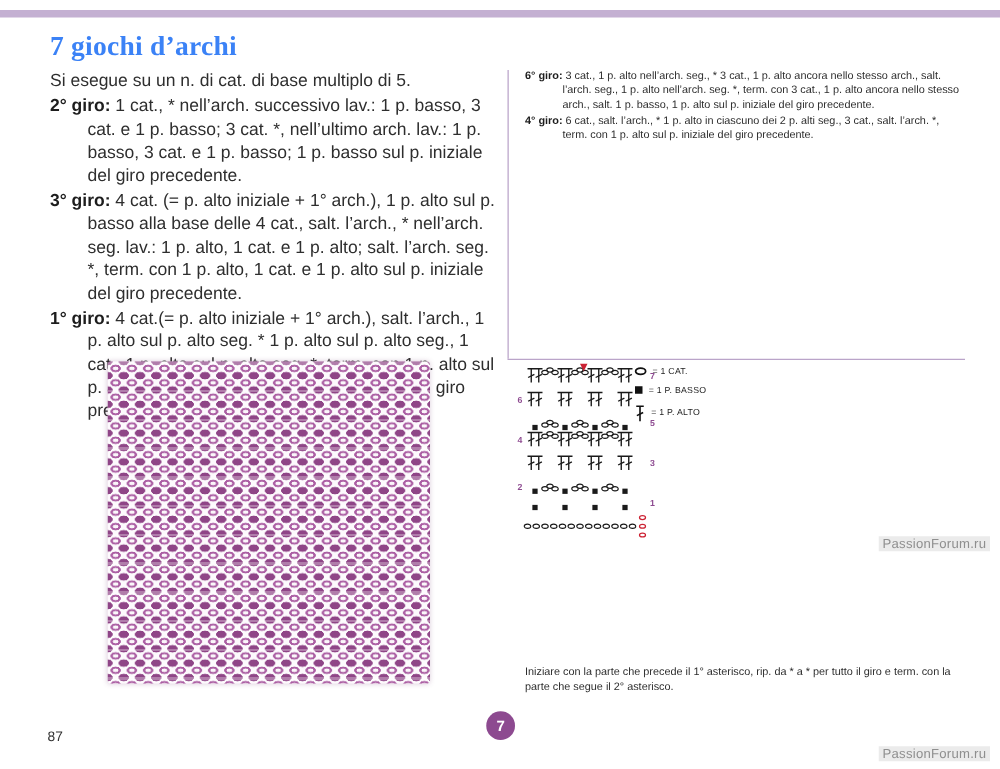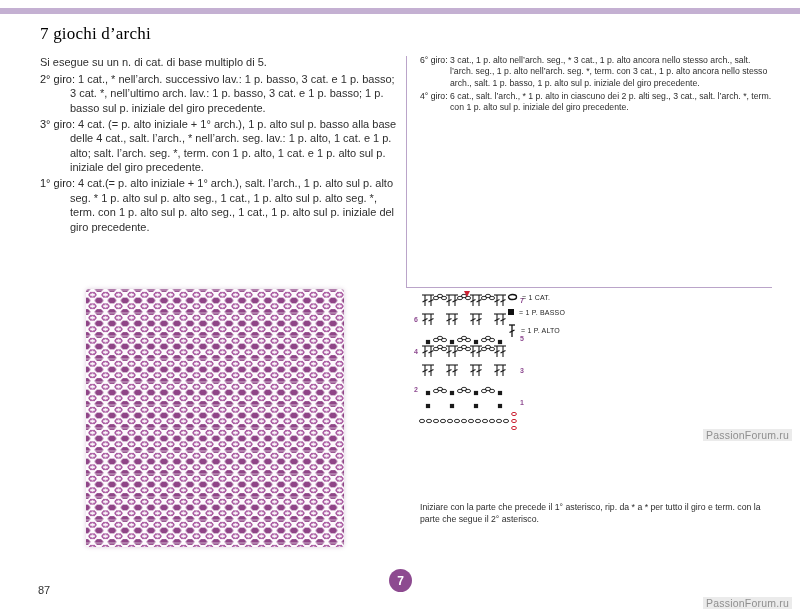"7 giochi d’archi" .title { color: #000000 -> #3b82f6; font-size: 17px -> 22px; font-weight: normal -> bold }
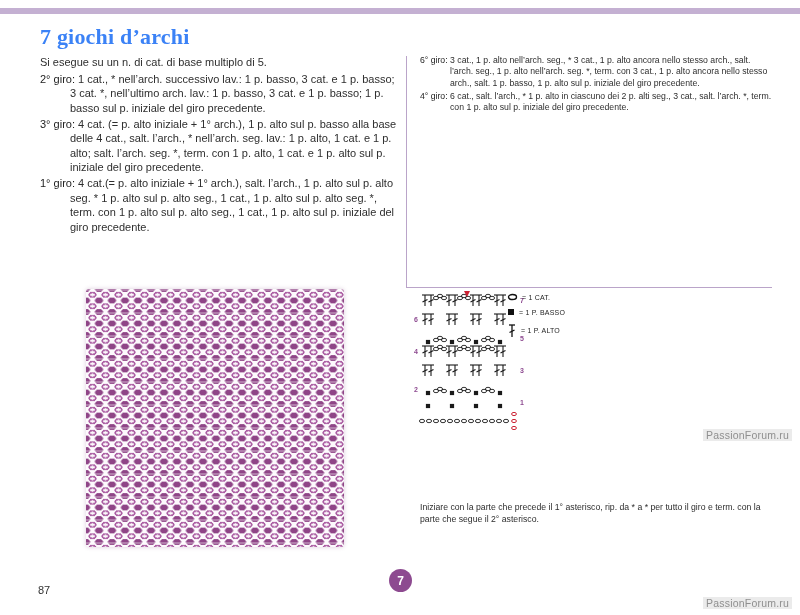"Si esegue su un n." .col-left { font-size: 11px -> 14px }
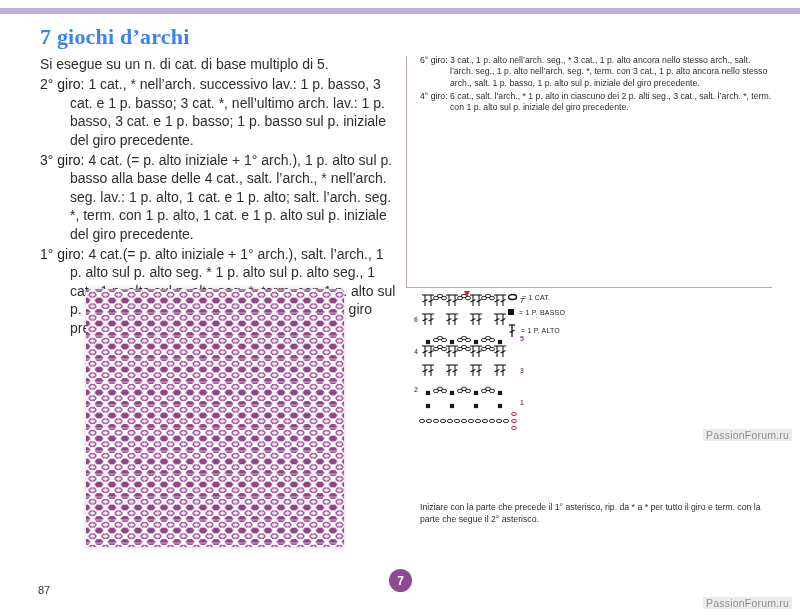"6° giro:" p.giro b { font-weight: normal -> bold }
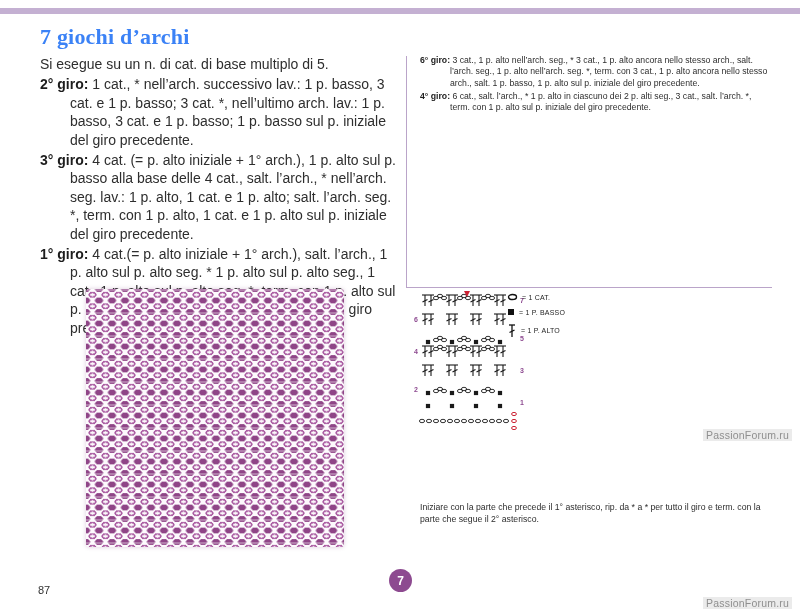"Iniziare con la parte che" .note { top: 502px -> 532px }
